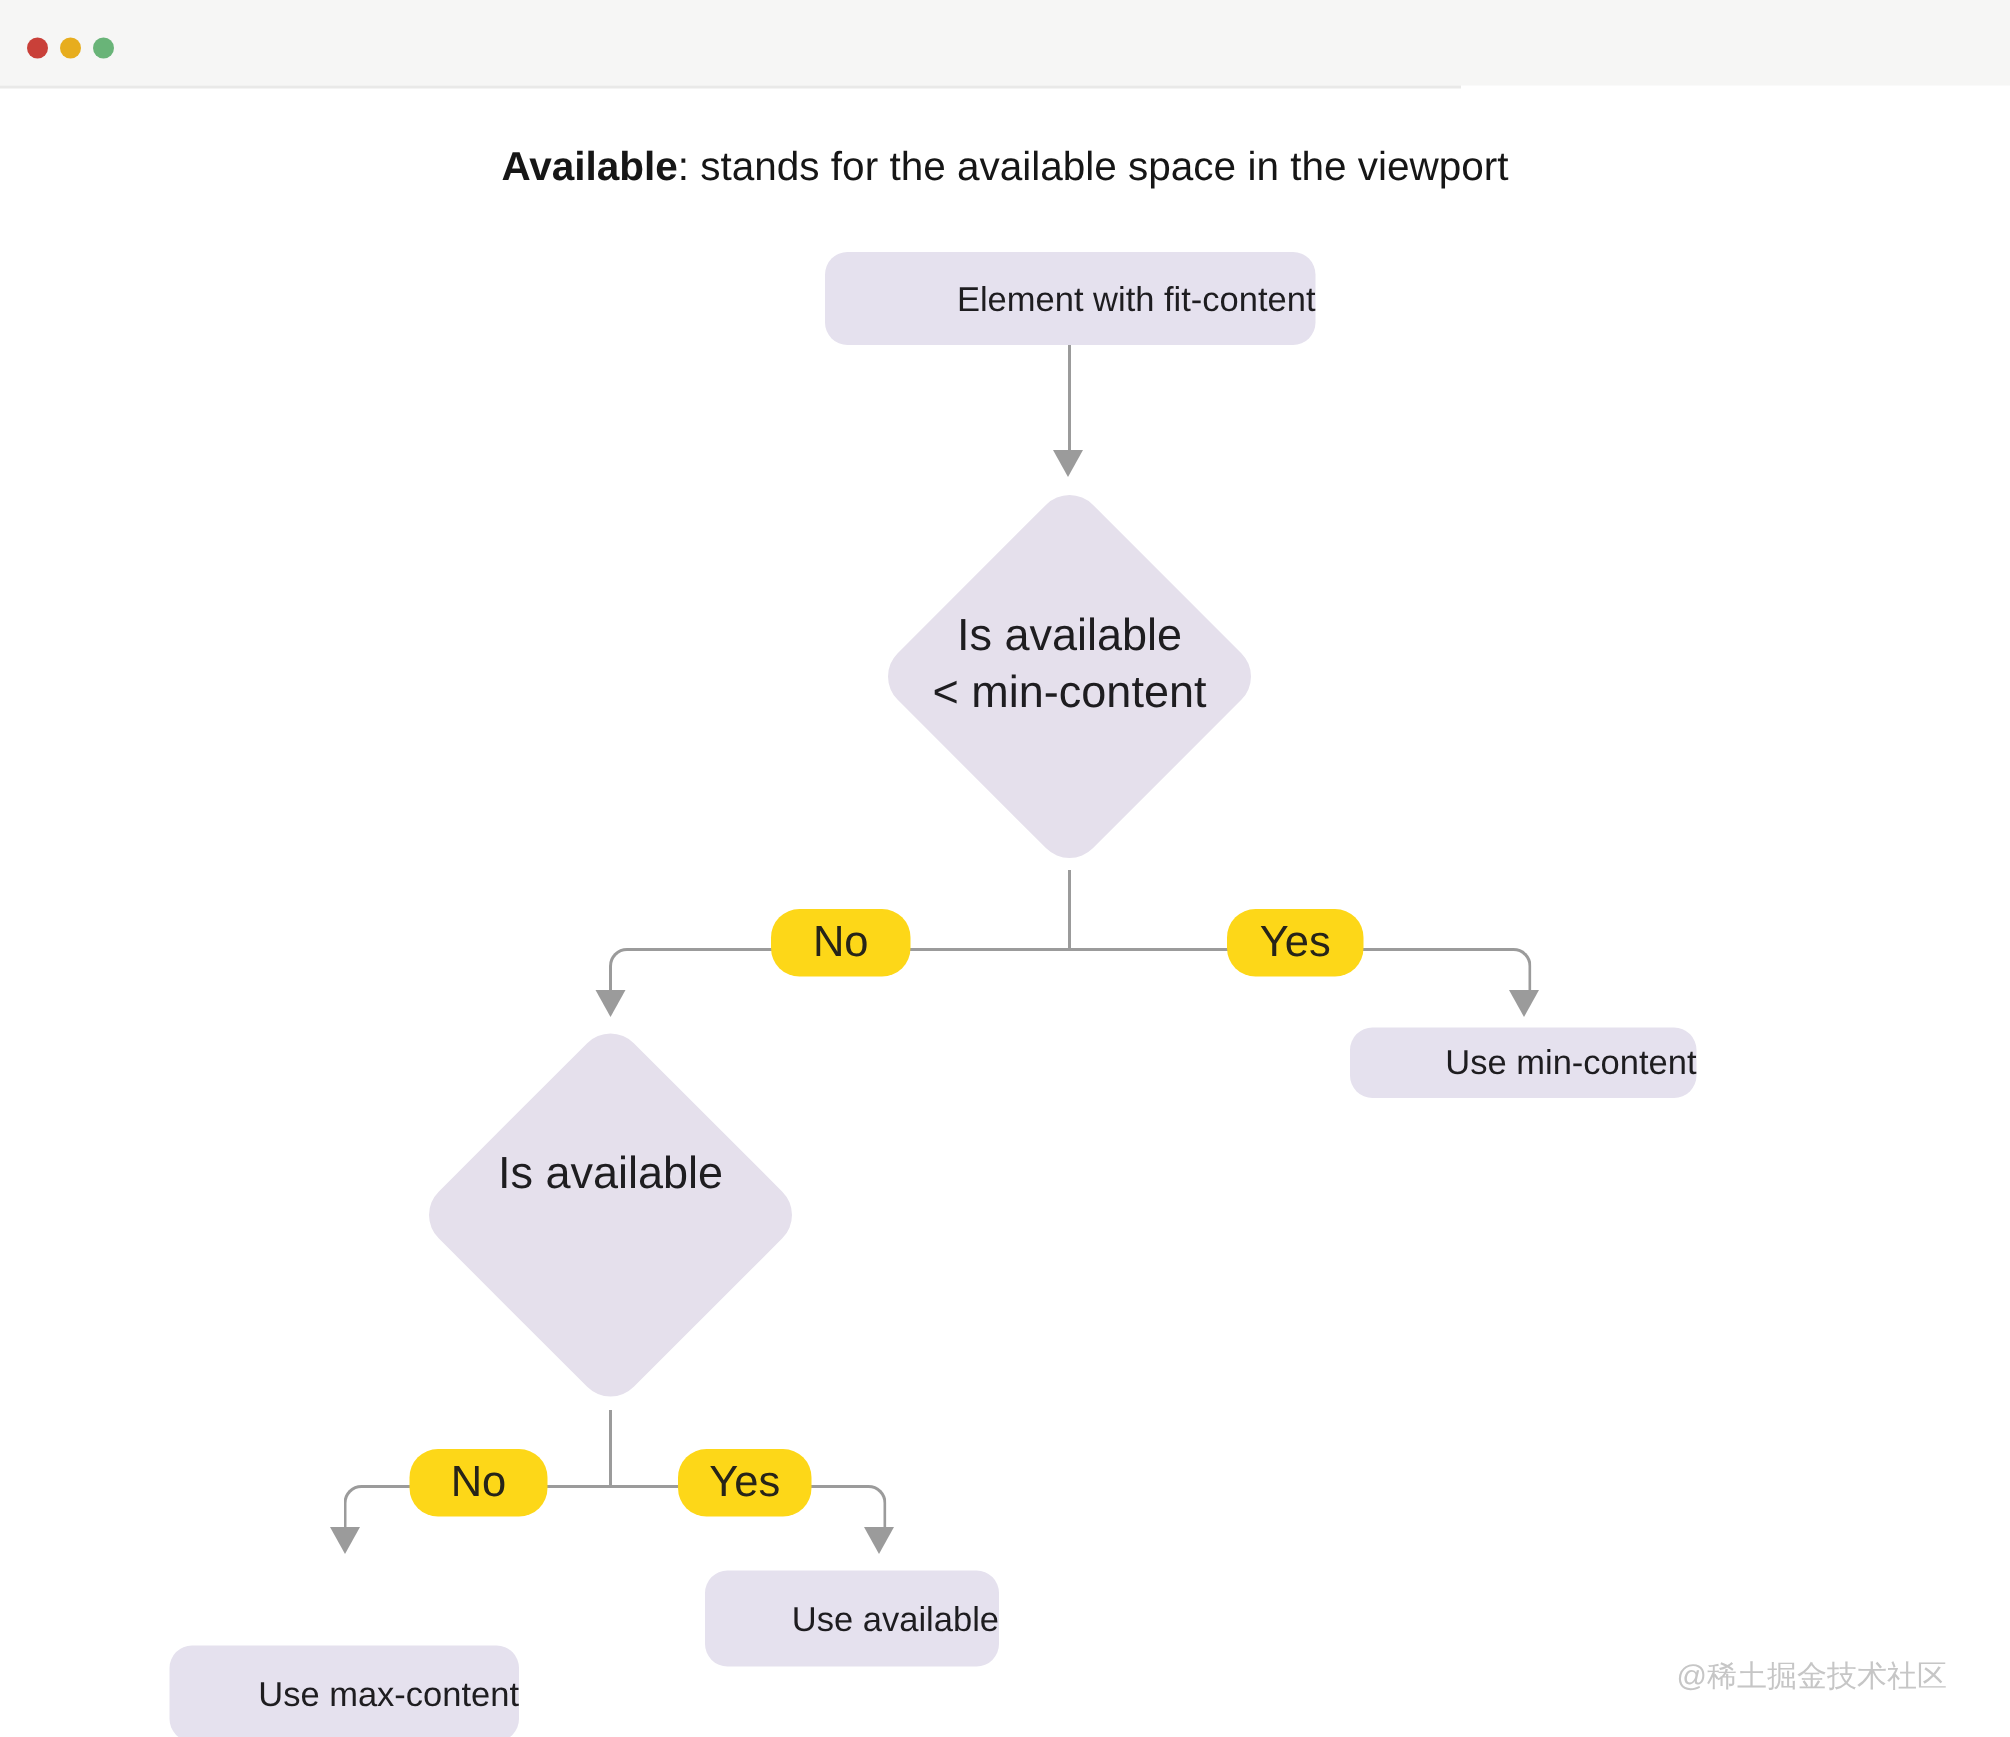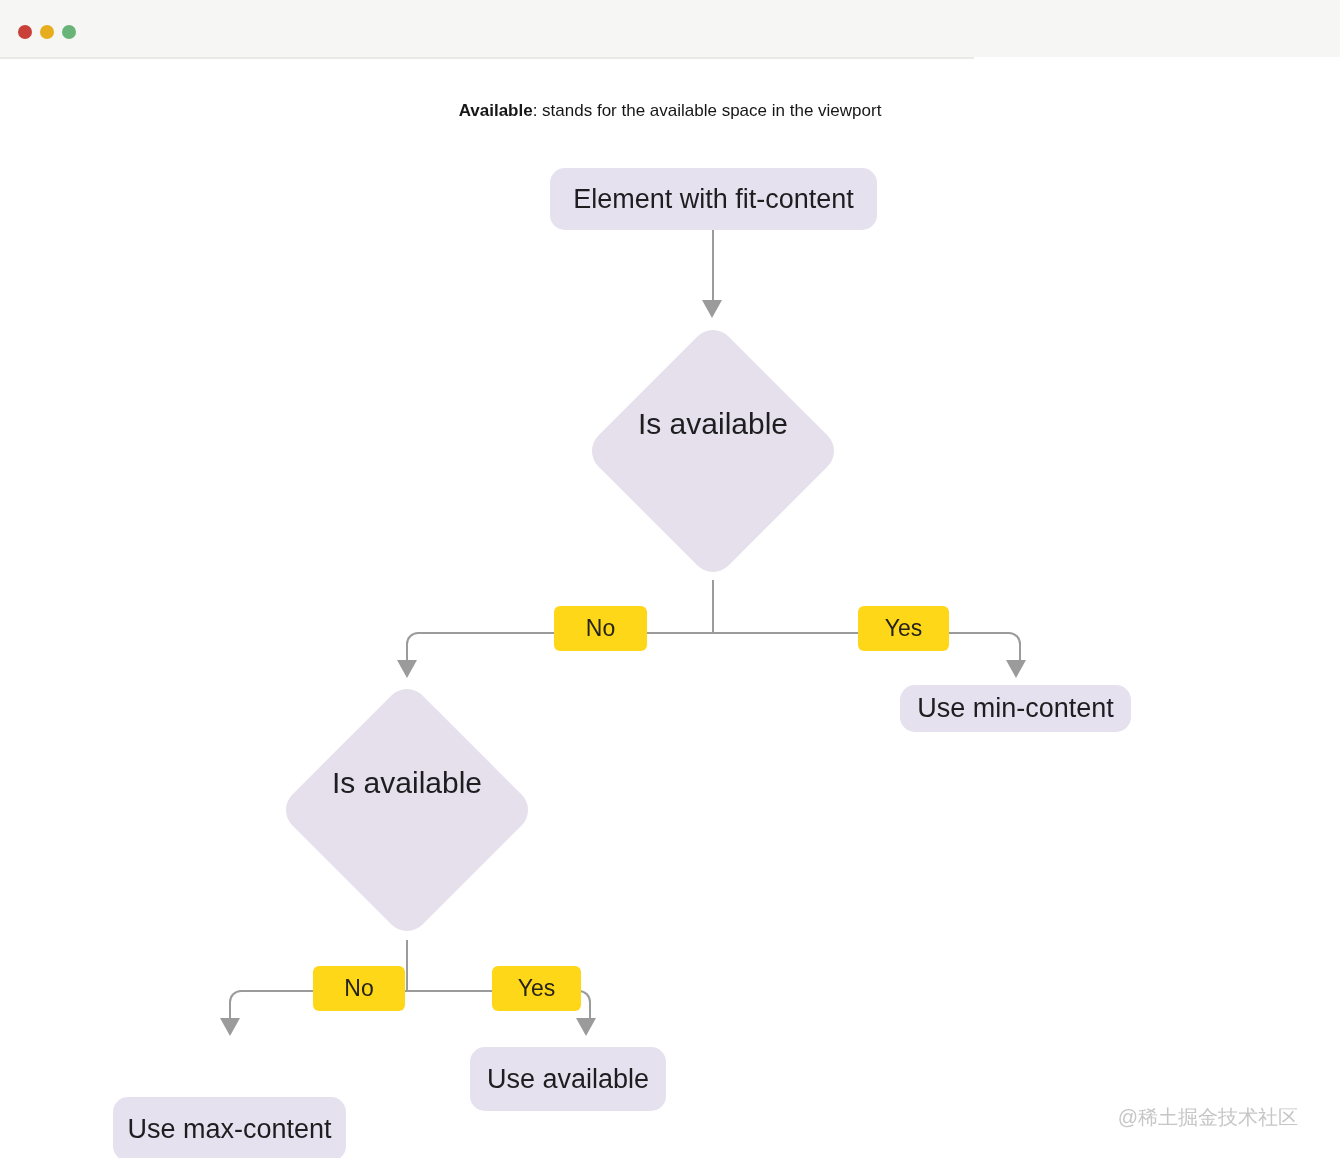"Available: stands for the available" .doc-title { font-size: 17px -> 27px }
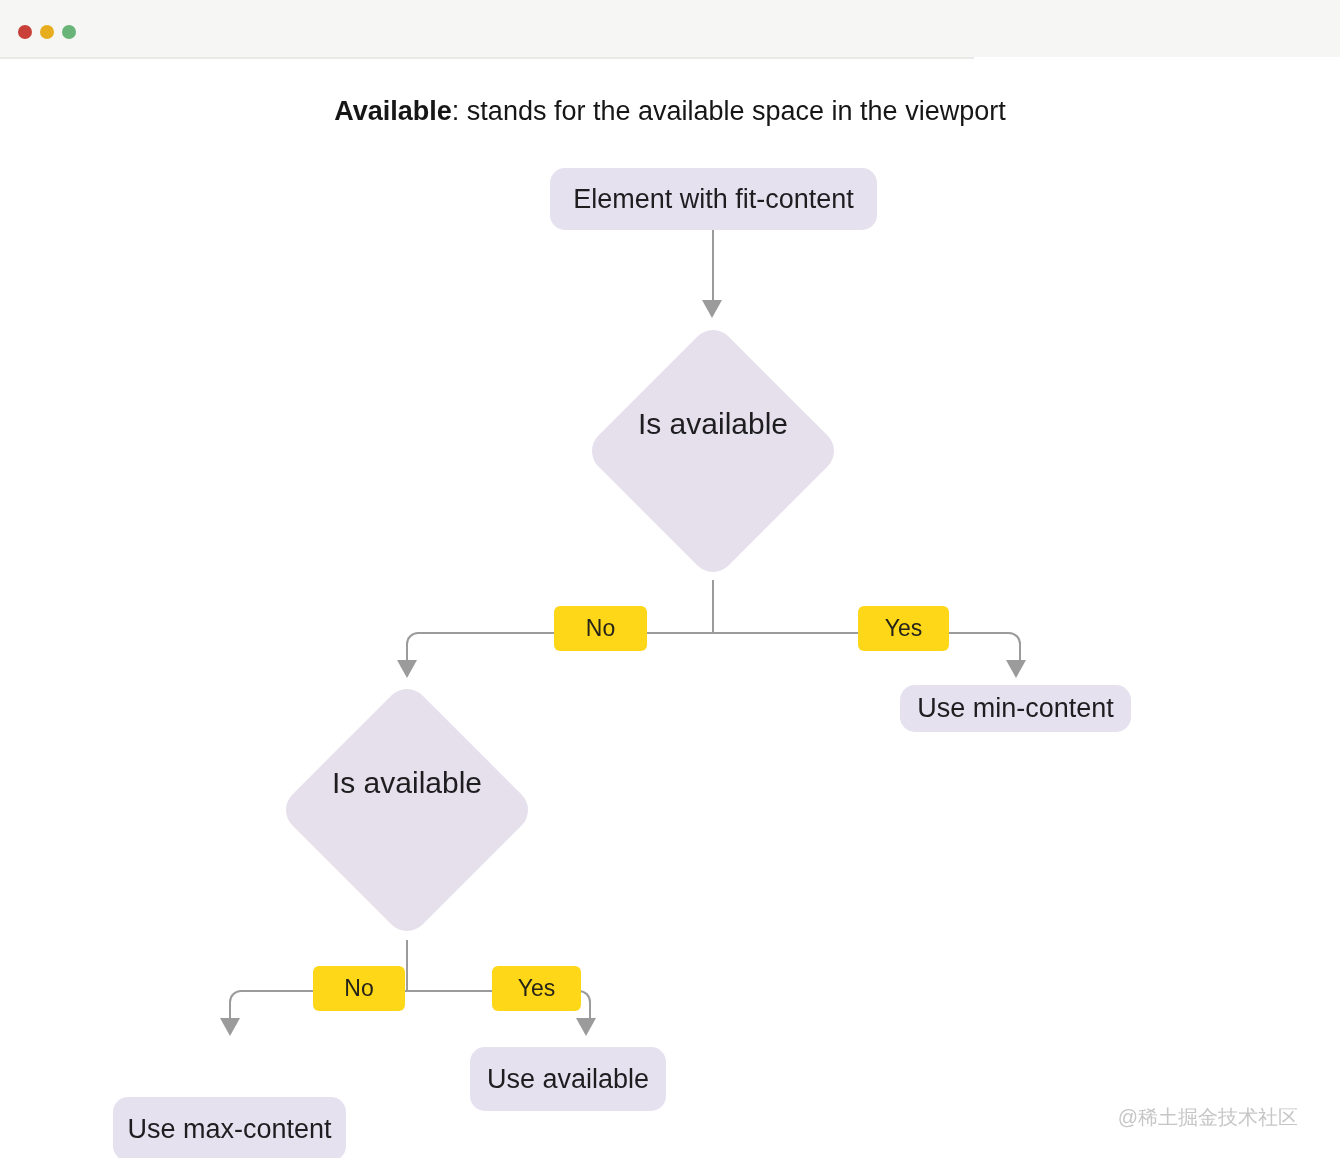"Element with fit-content" .node { font-size: 27px -> 23px; justify-content: center -> flex-end }
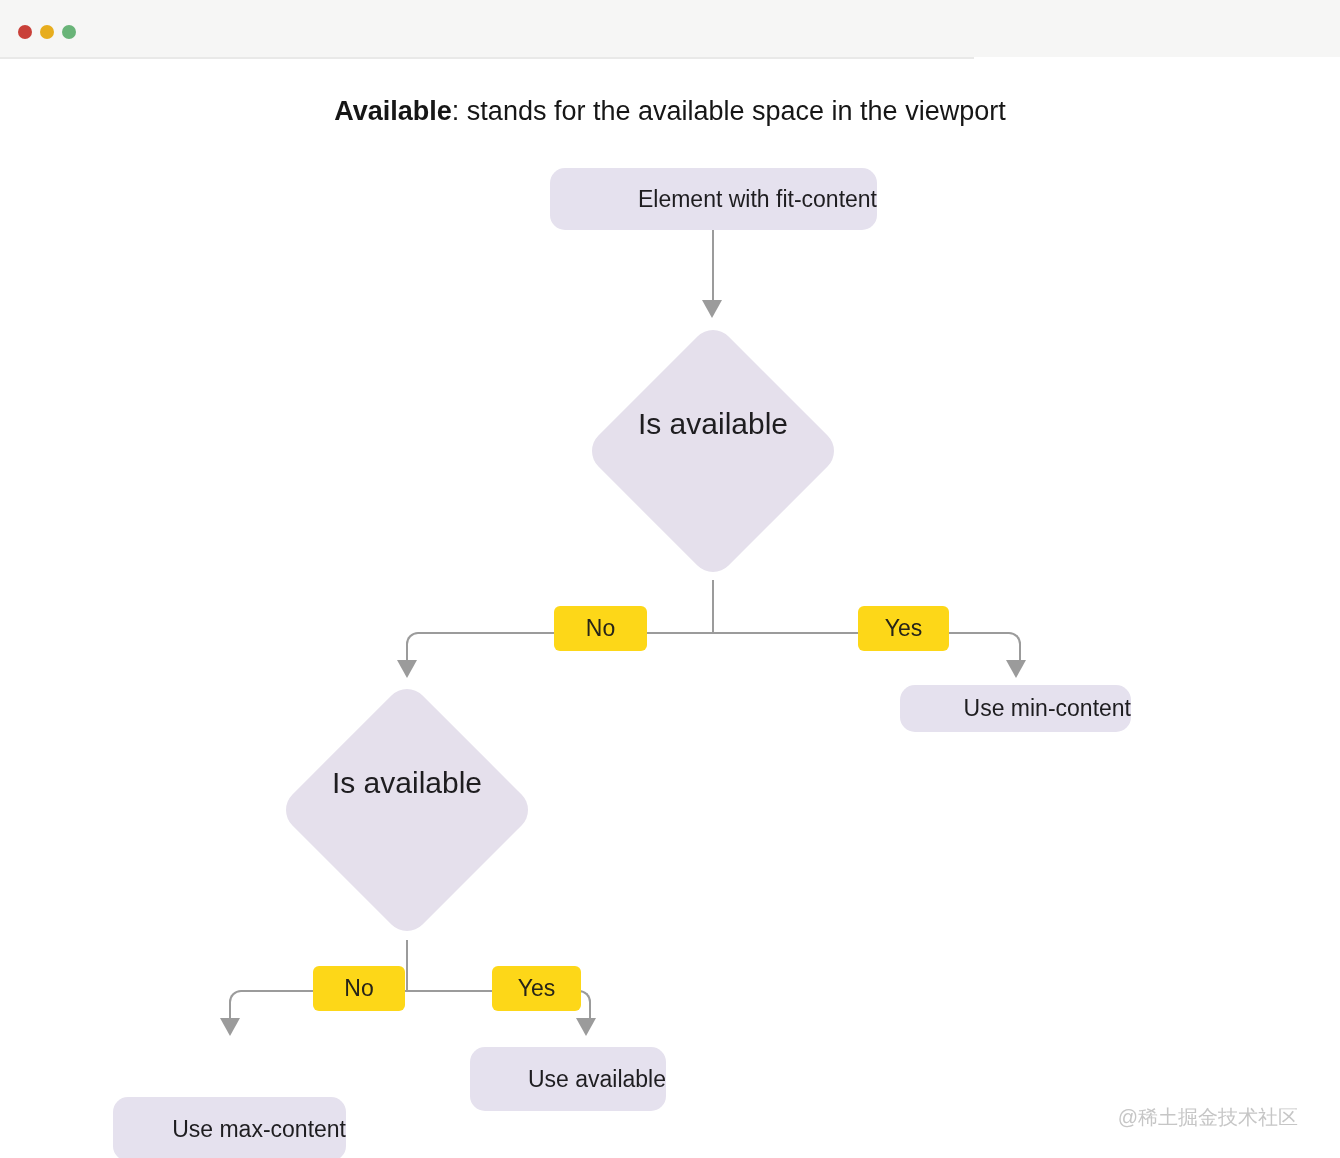"< min-content" div { html: none -> <div>&lt; min-content</div> }
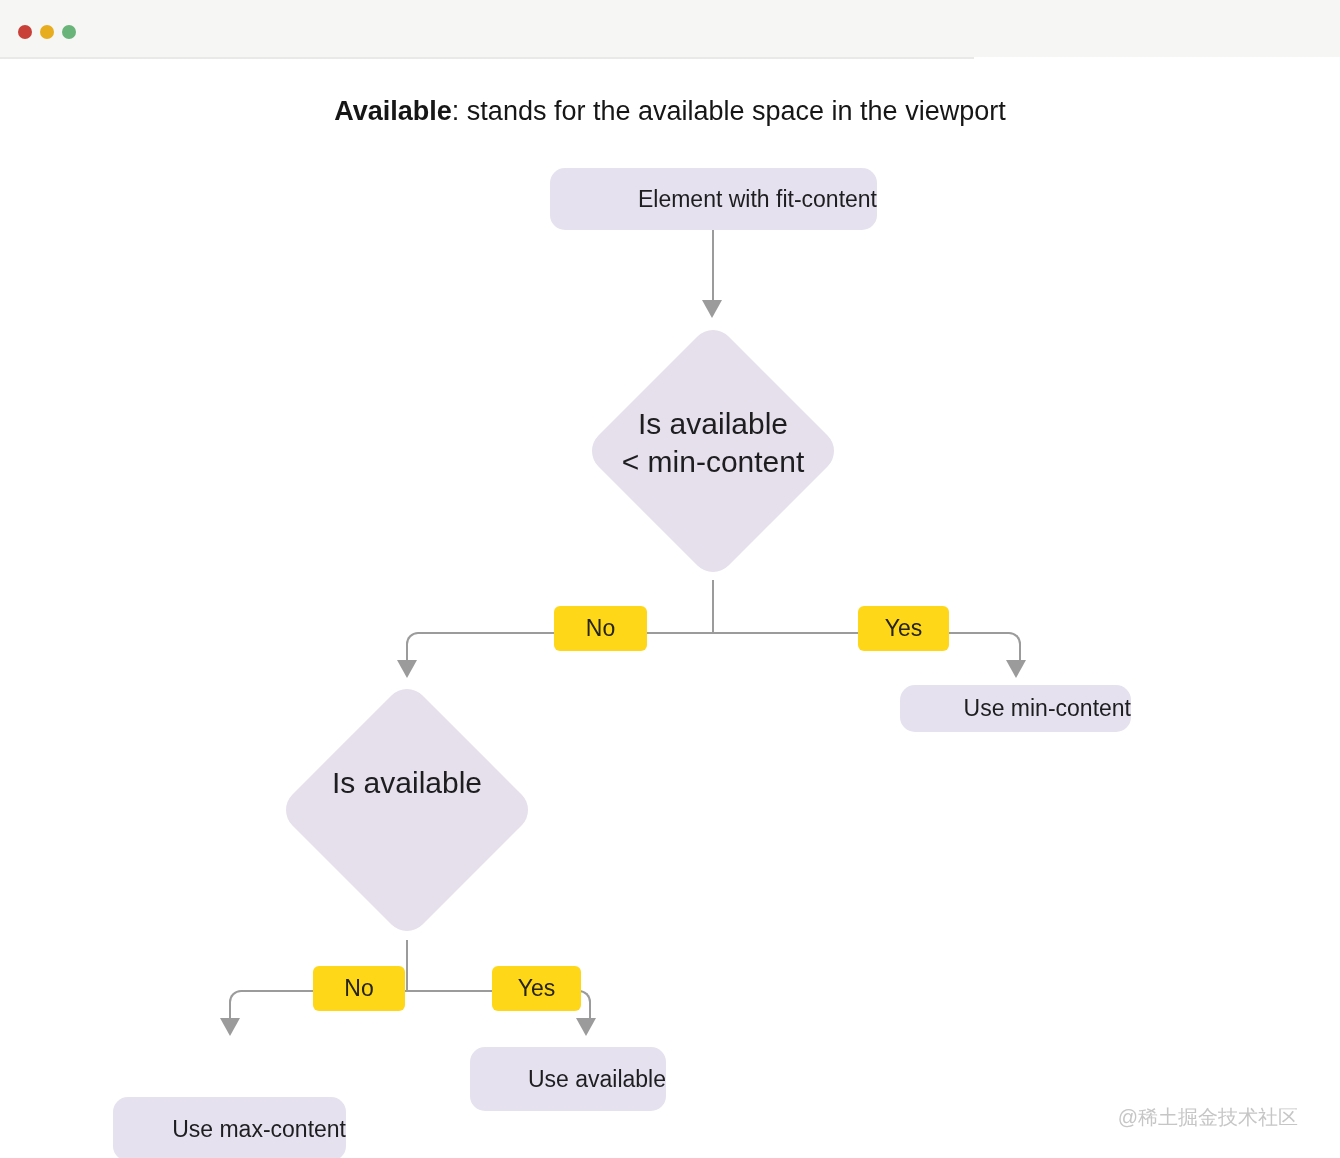"No" .badge { border-radius: 6px -> 19px; font-size: 23px -> 29px; margin-left: 40px -> none }
